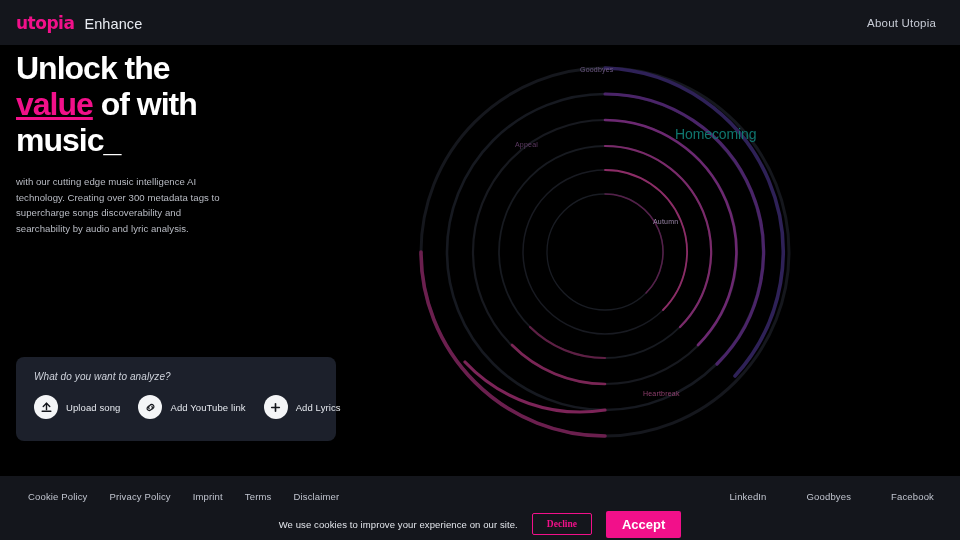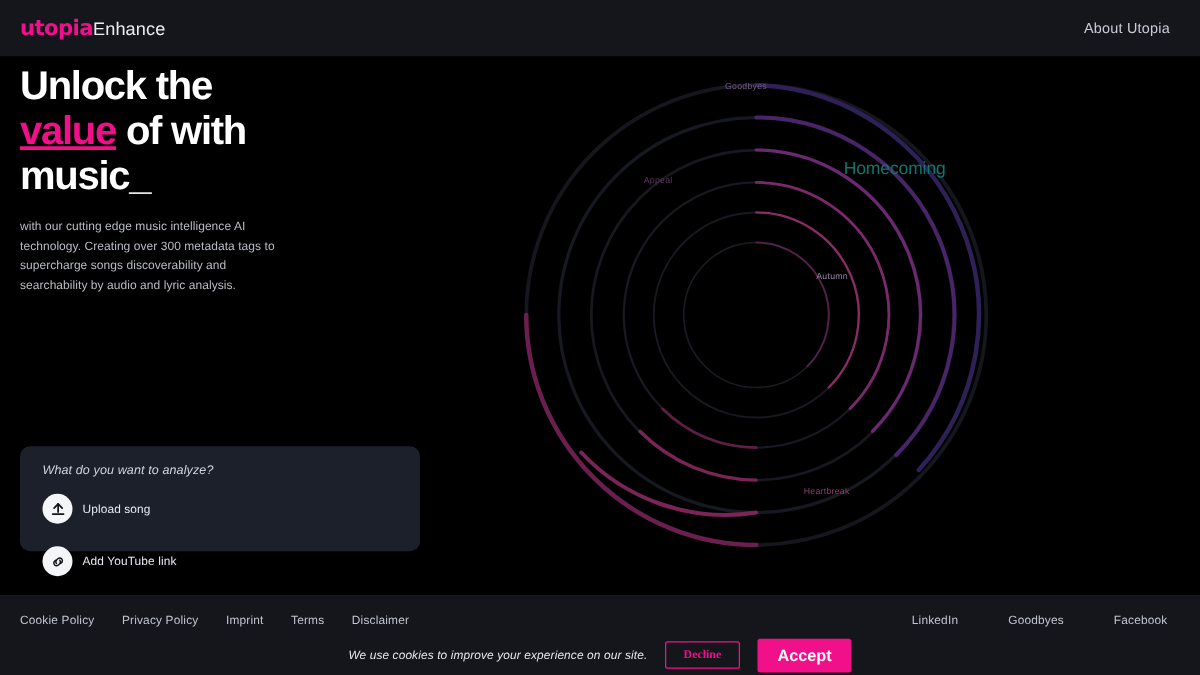"utopia" .brand { gap: none -> 10px }
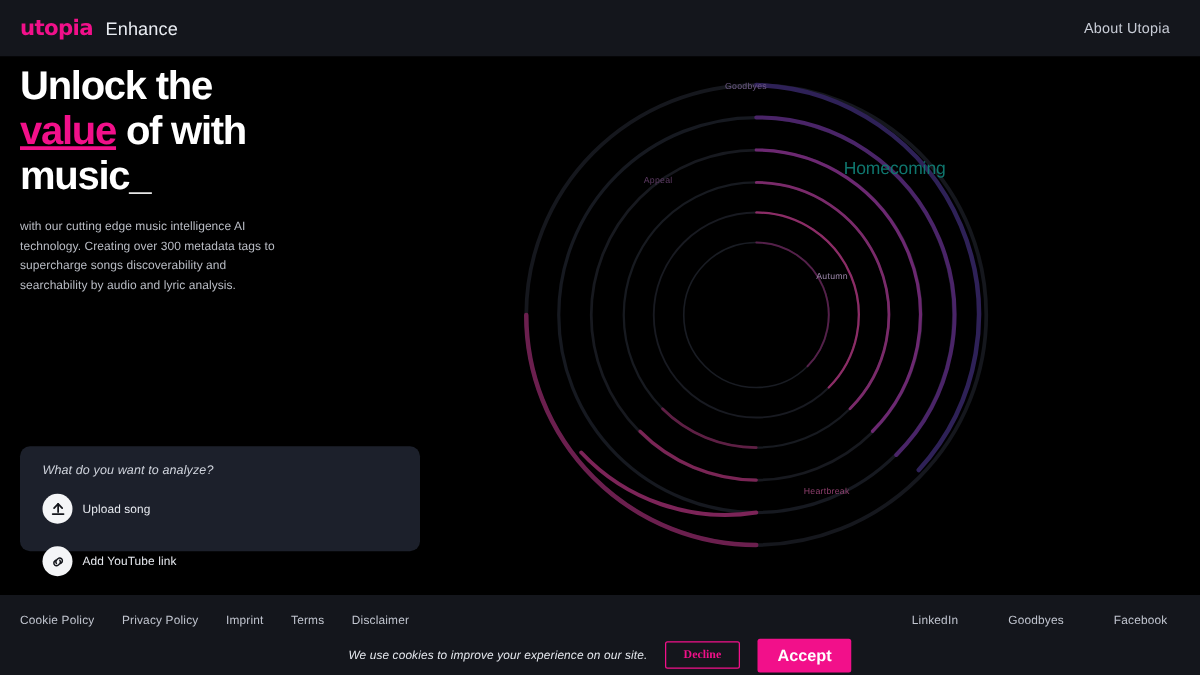"Upload song" .analyze-actions { align-items: flex-start -> center; flex-direction: column -> none }
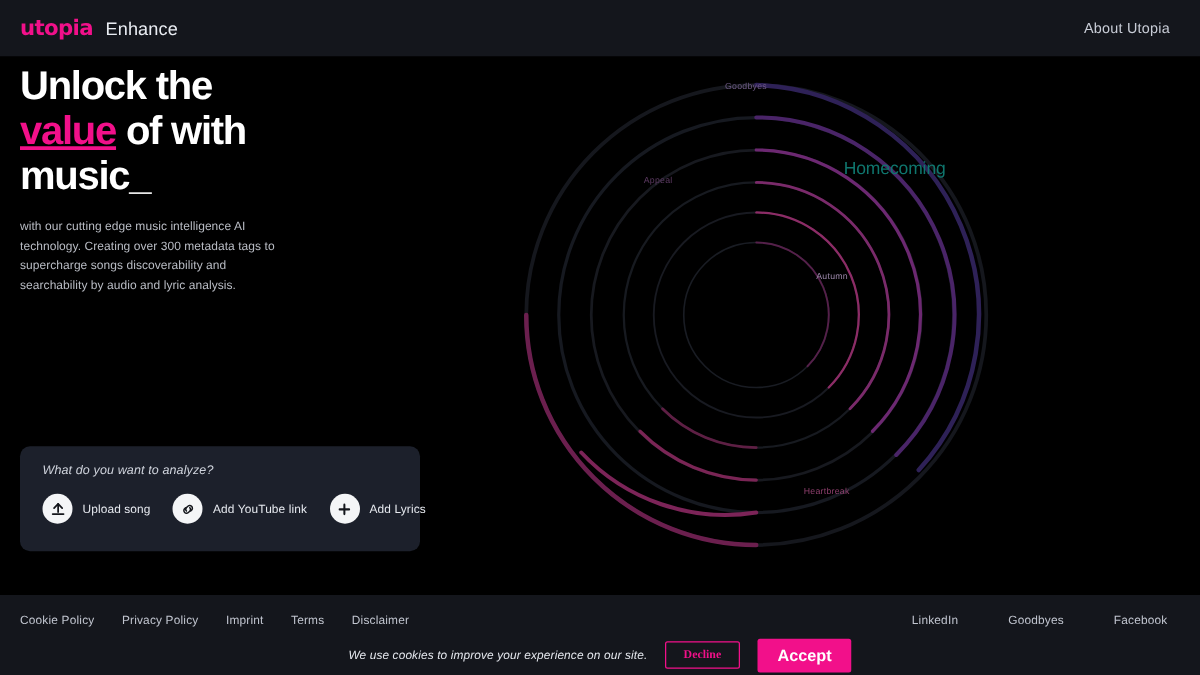"Cookie Policy" .footer-links { margin-left: none -> 12px }
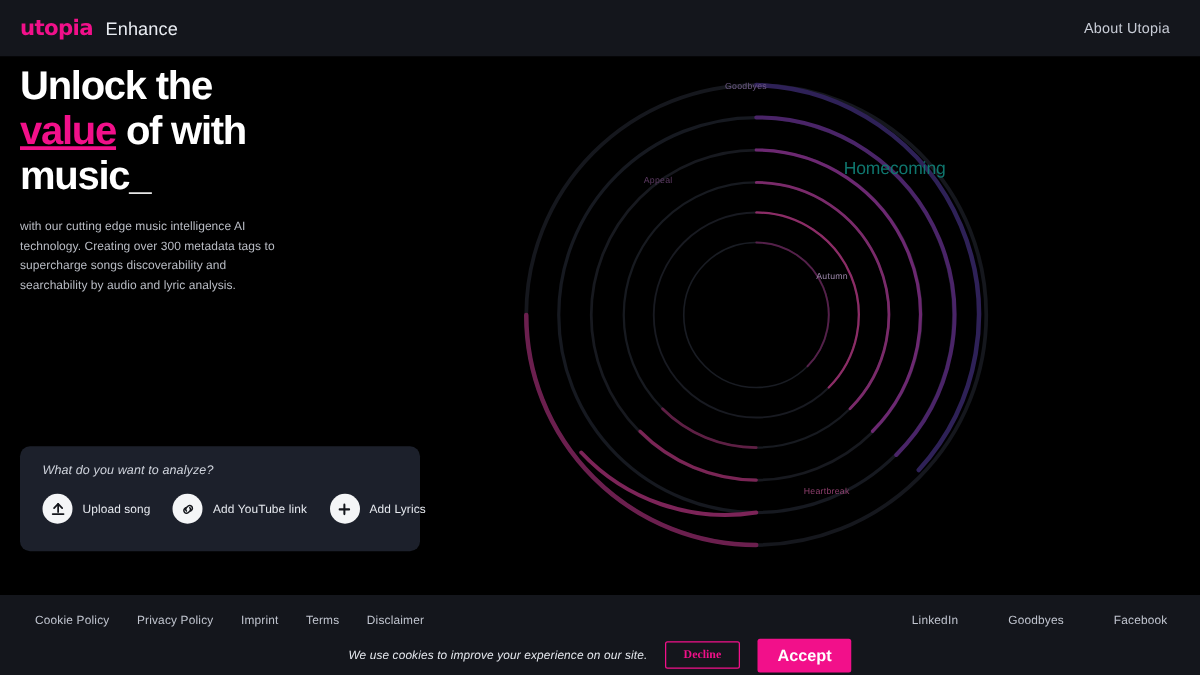"We use cookies to improve" .cookie-text { font-style: italic -> none }
